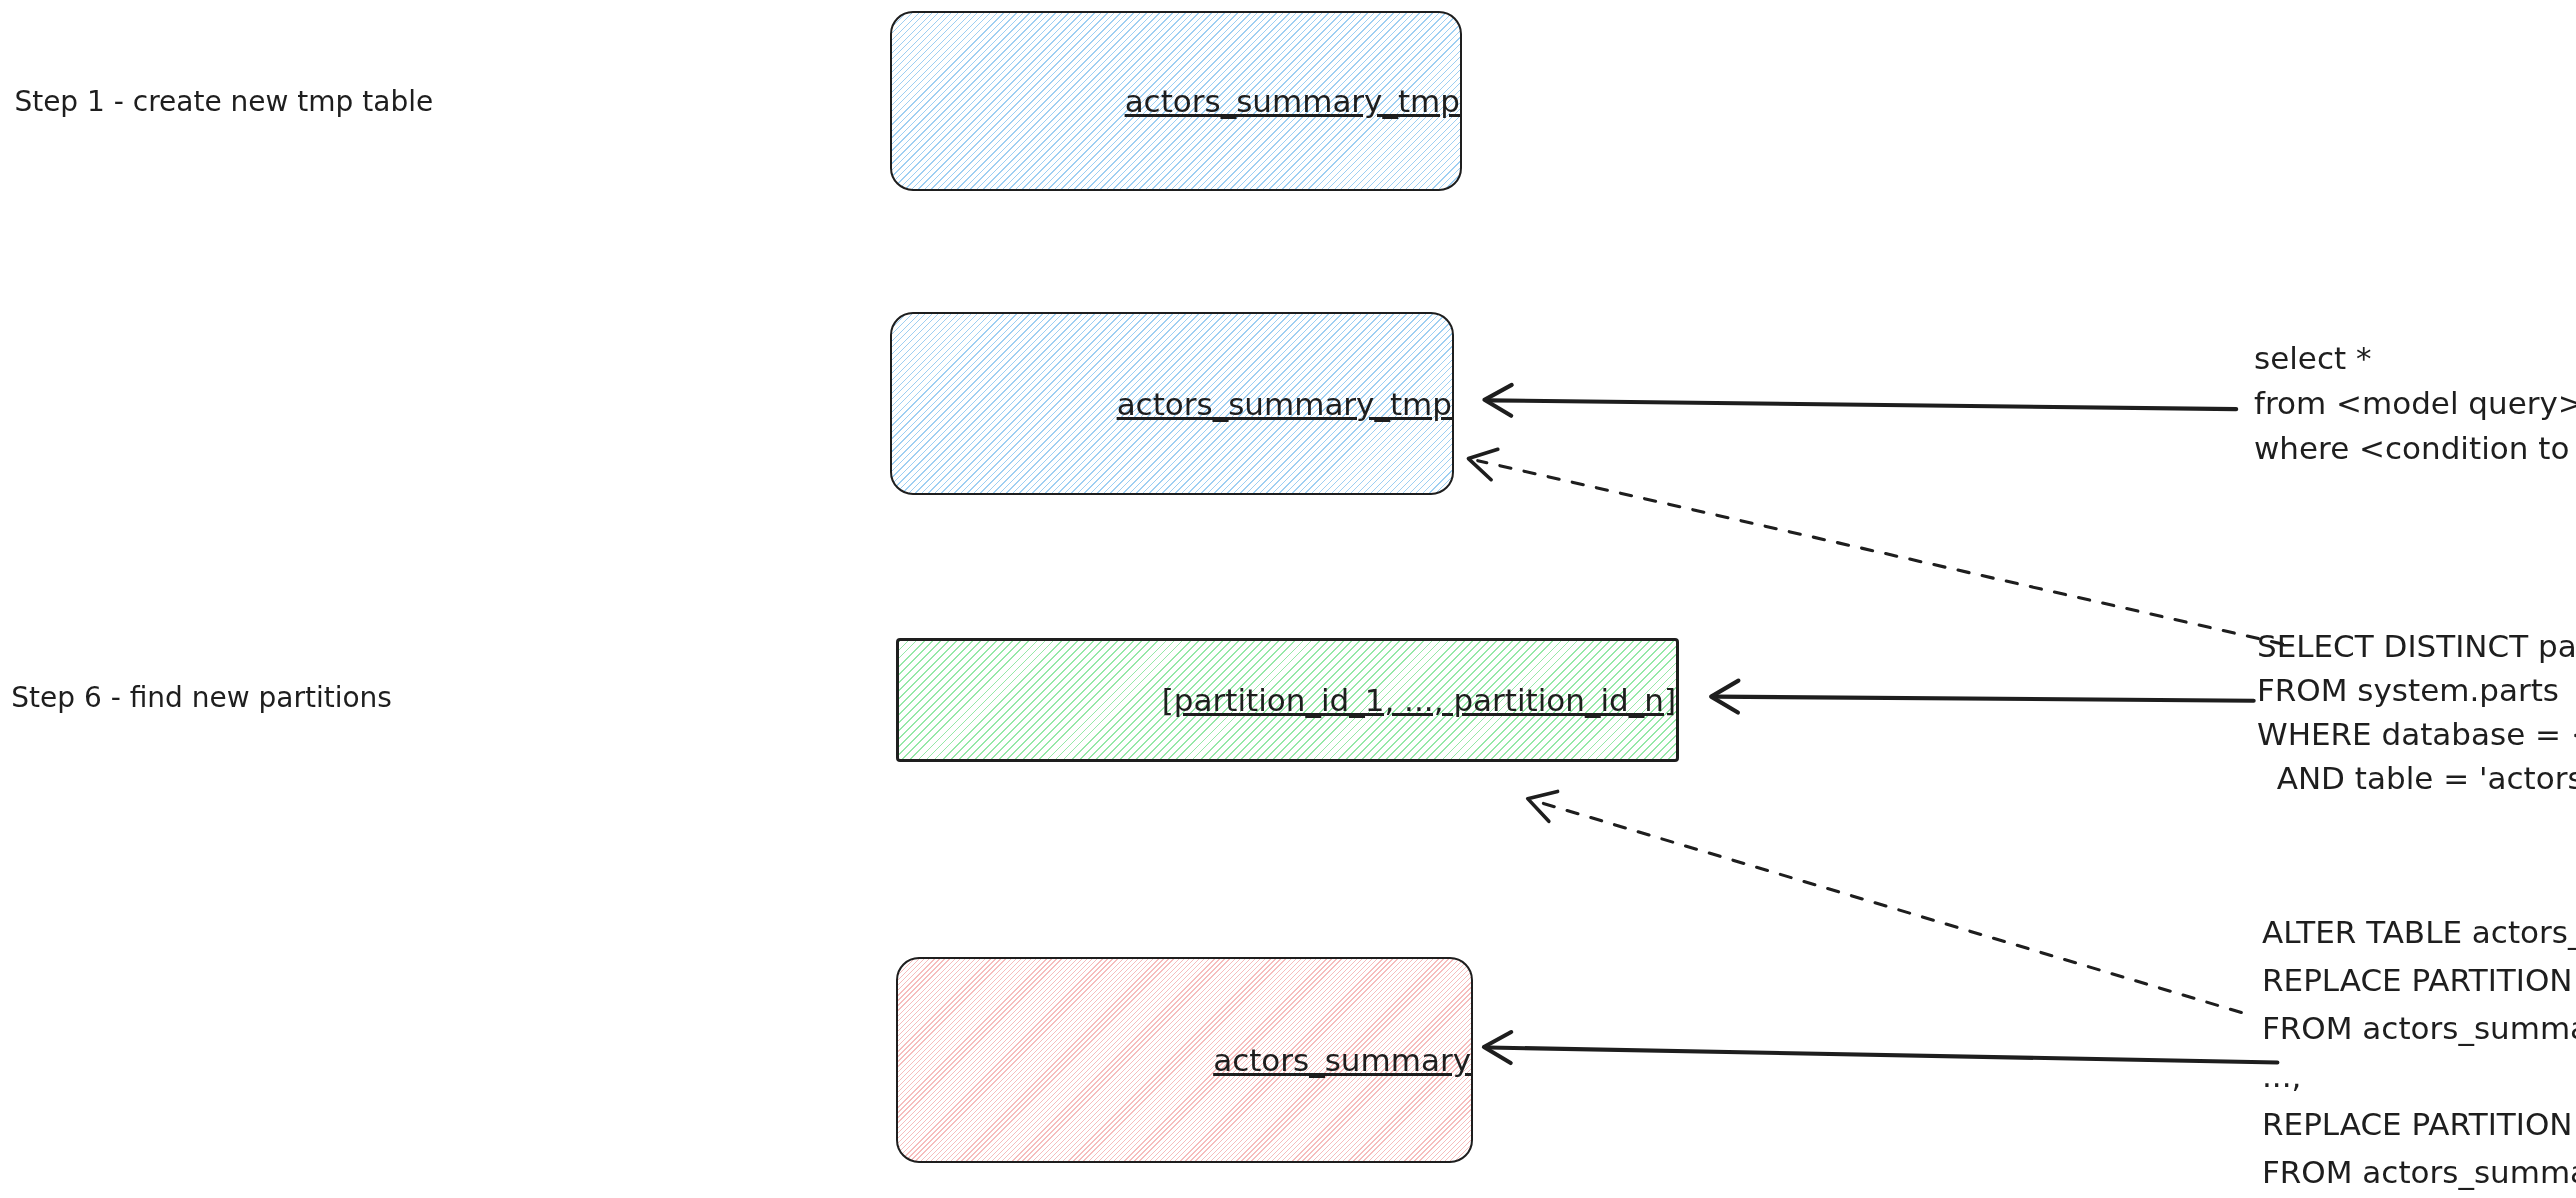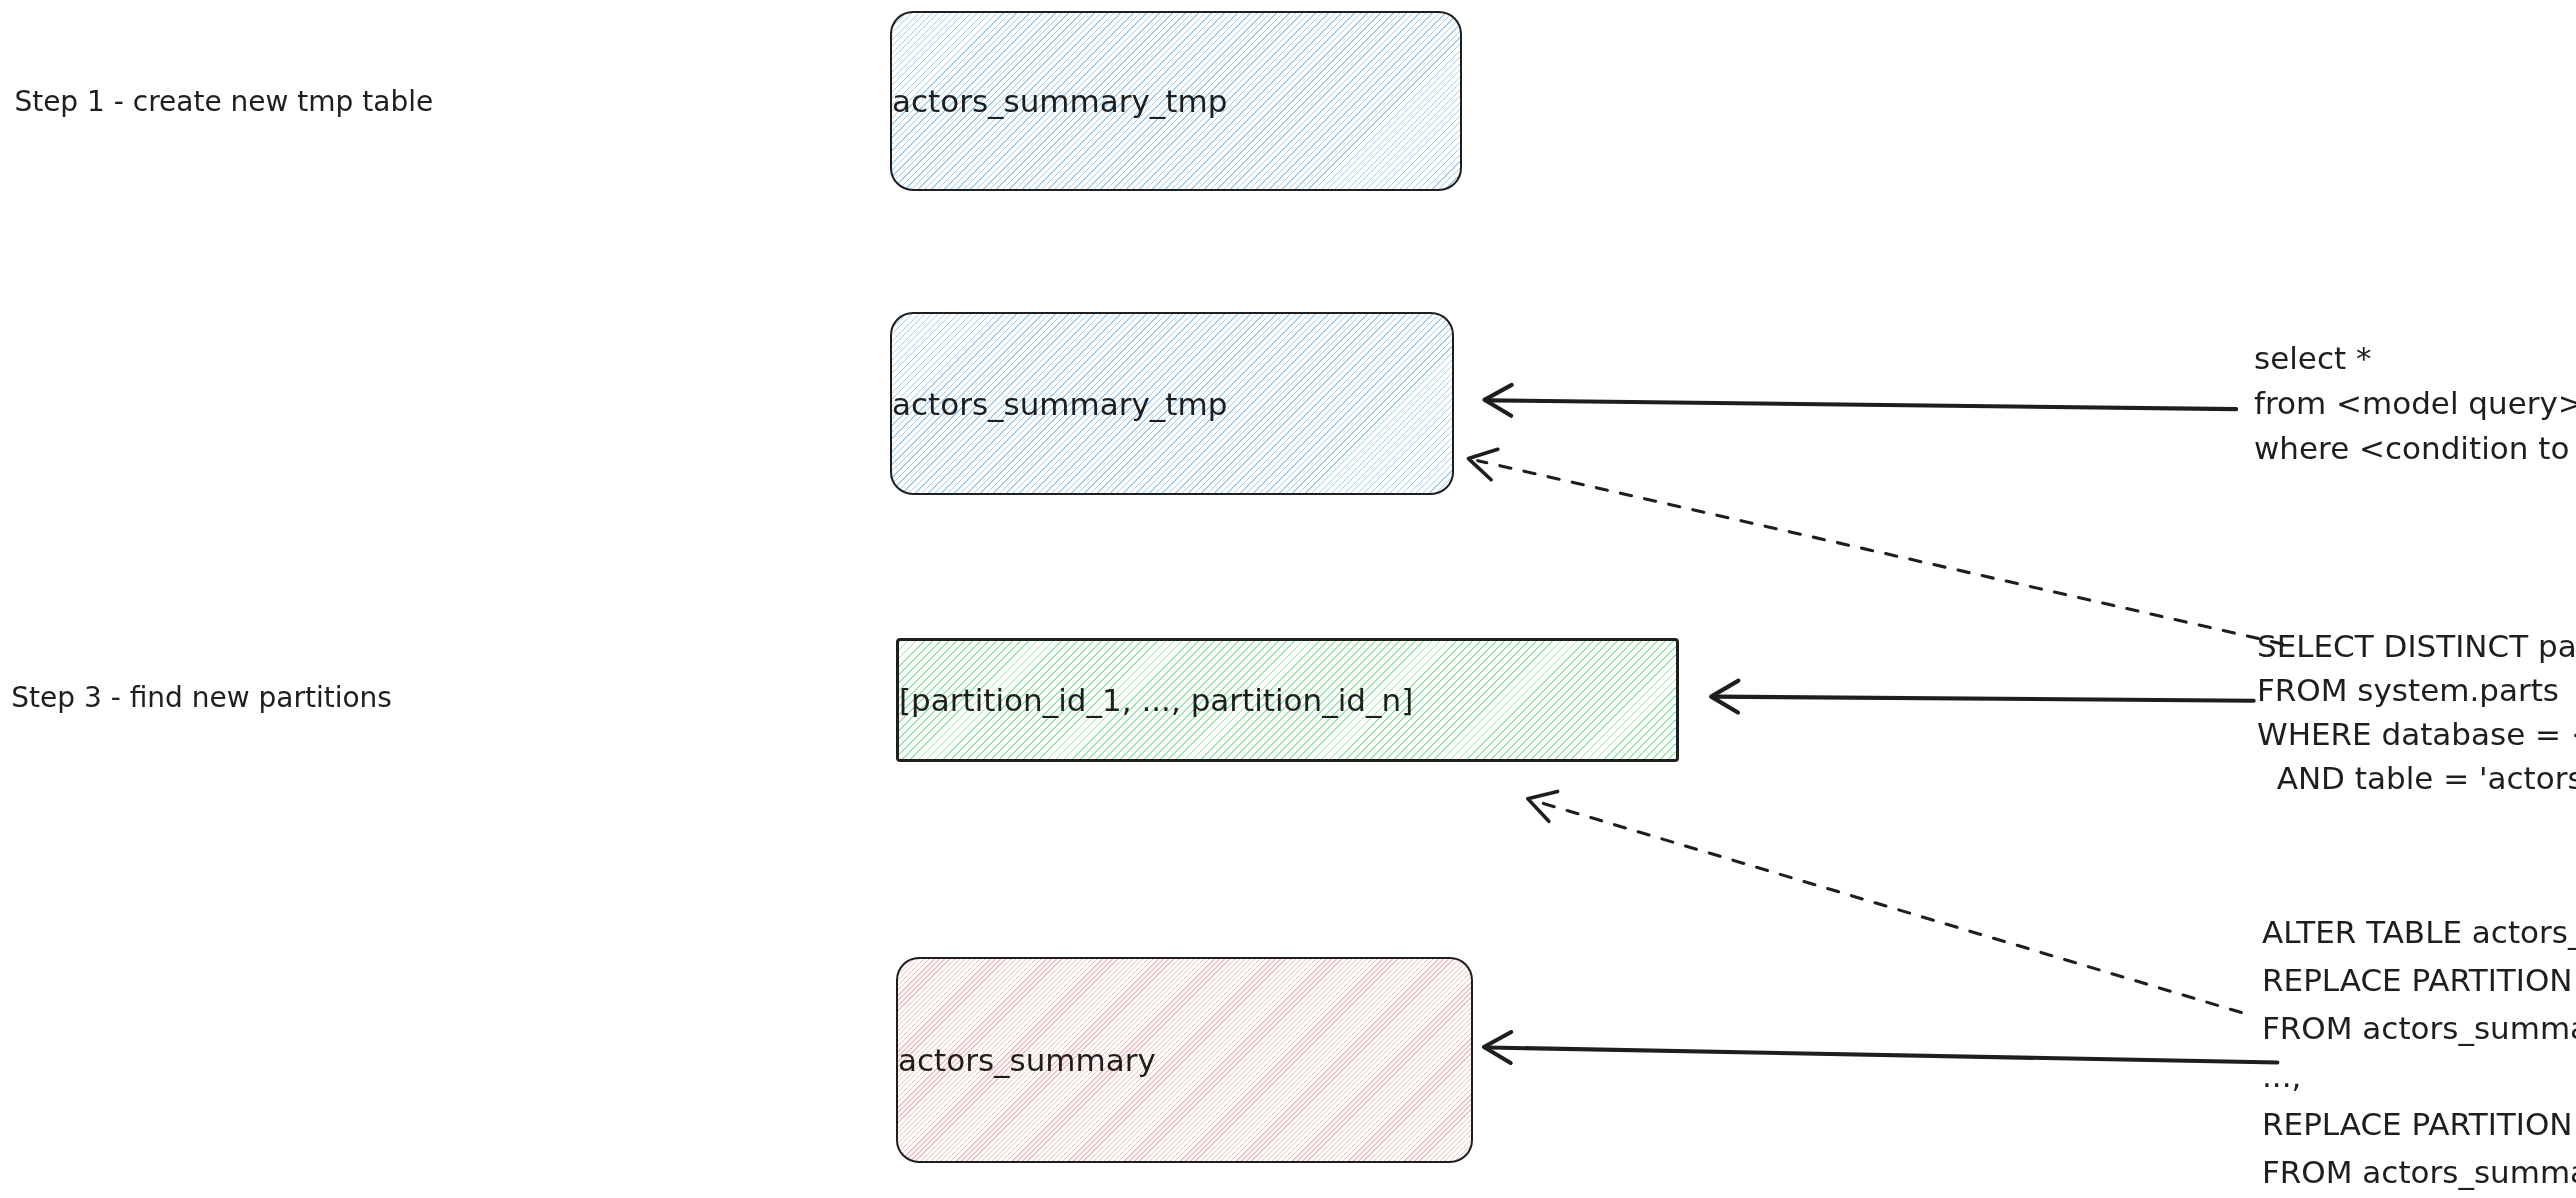"actors_summary_tmp" .node-box { justify-content: flex-start -> flex-end; text-decoration: none -> underline }
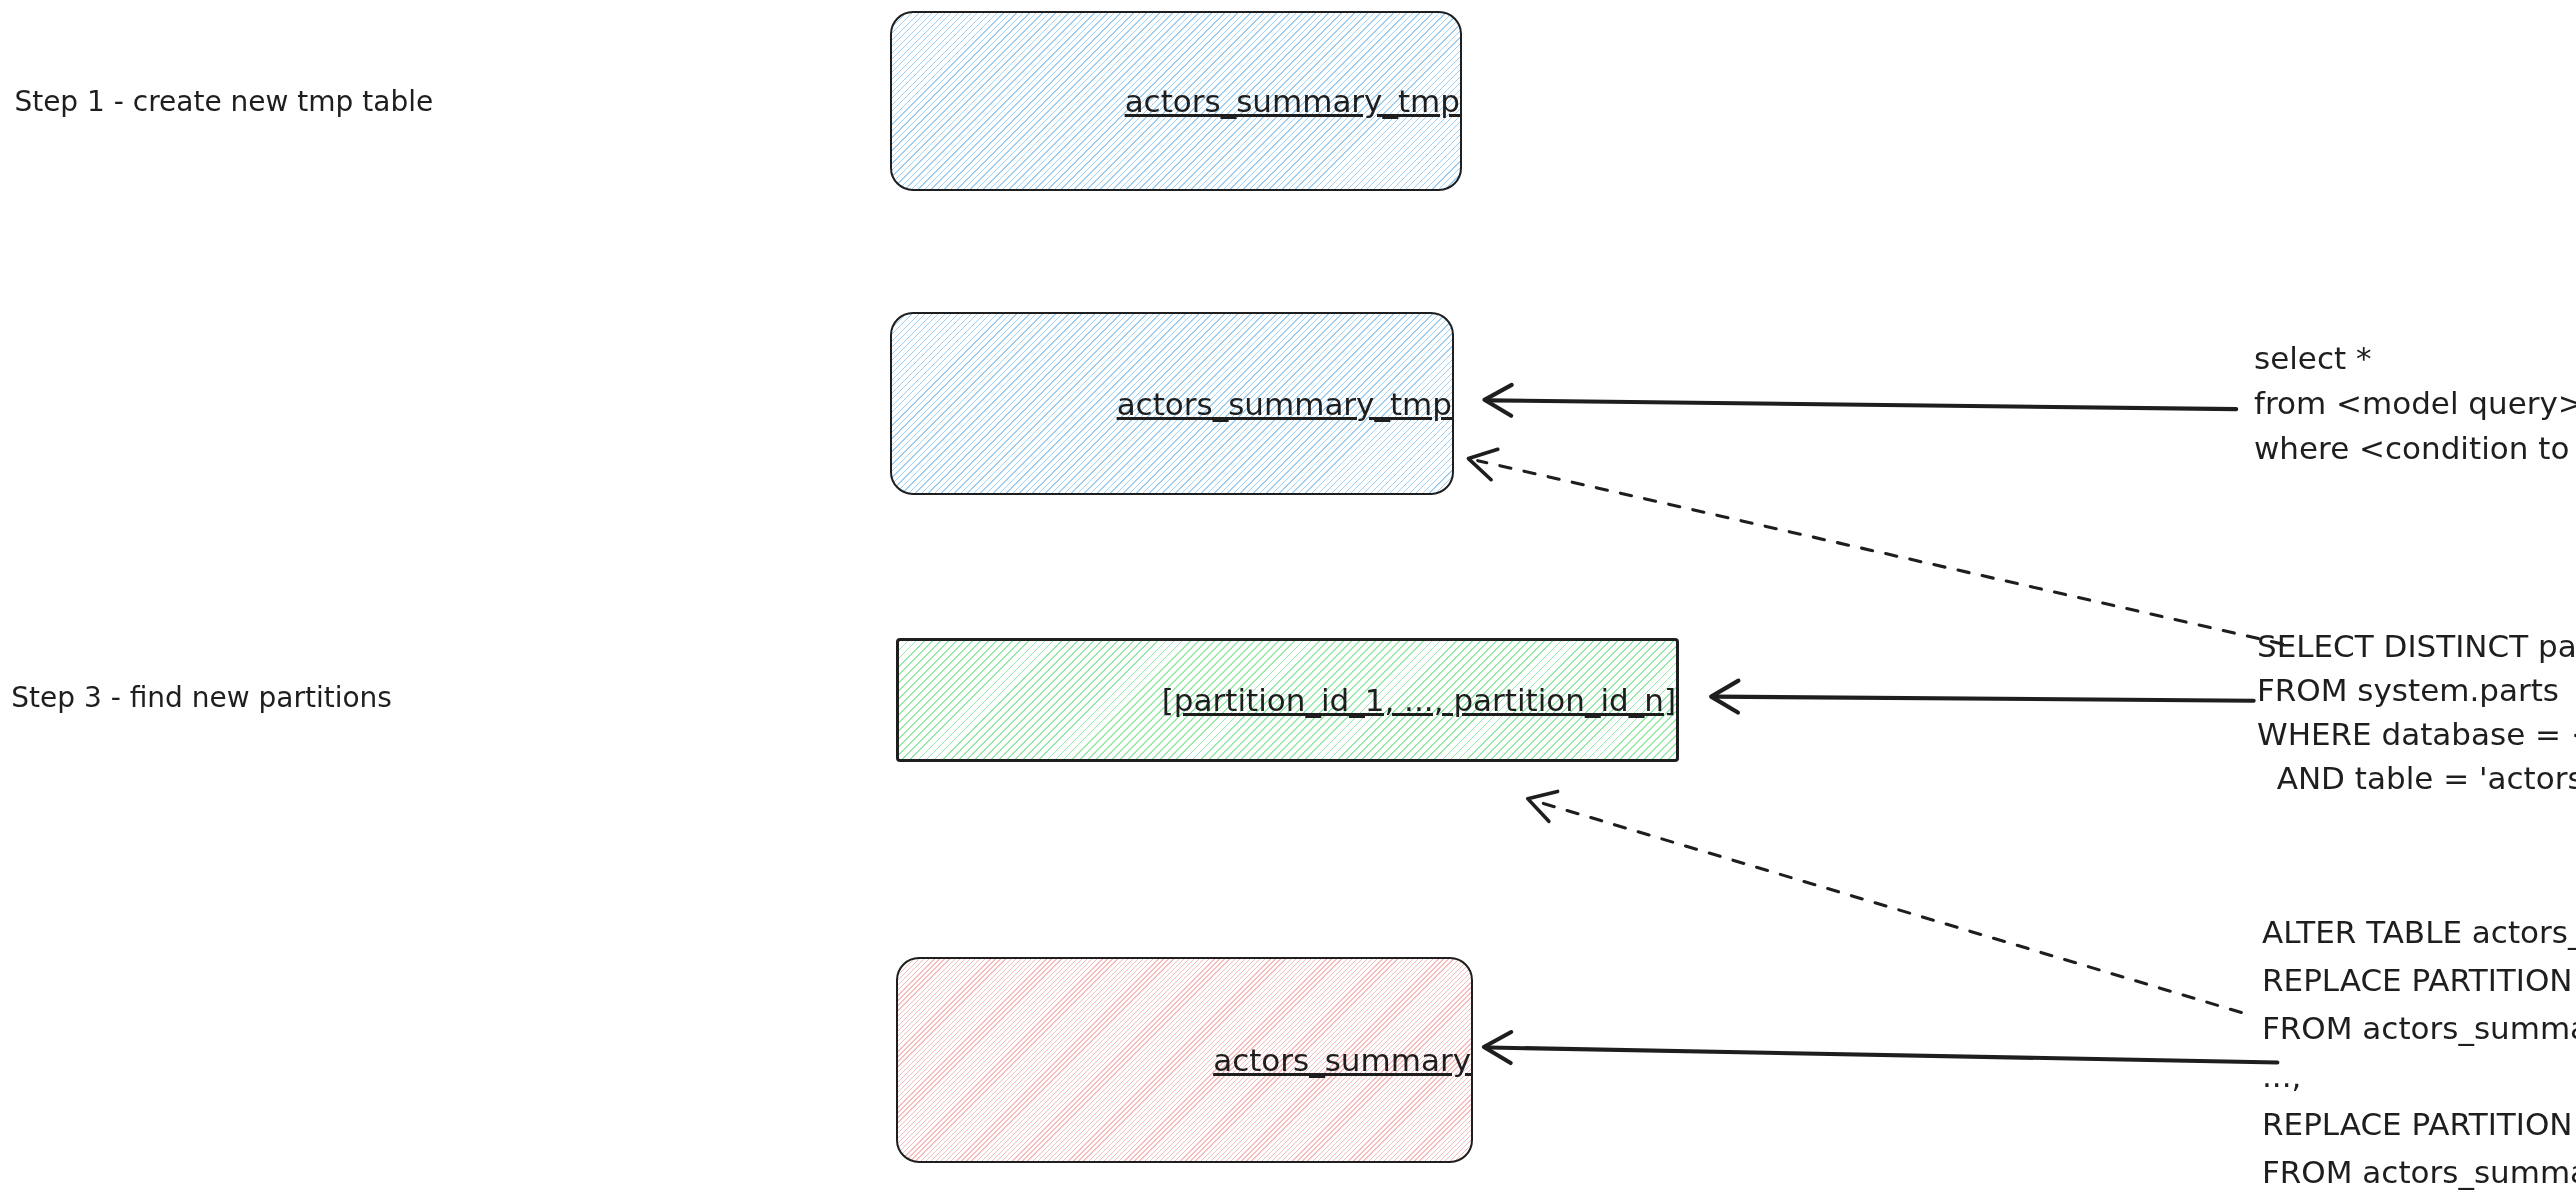"Step 3 - find new" div.step-label { text: 3 -> 6 }
